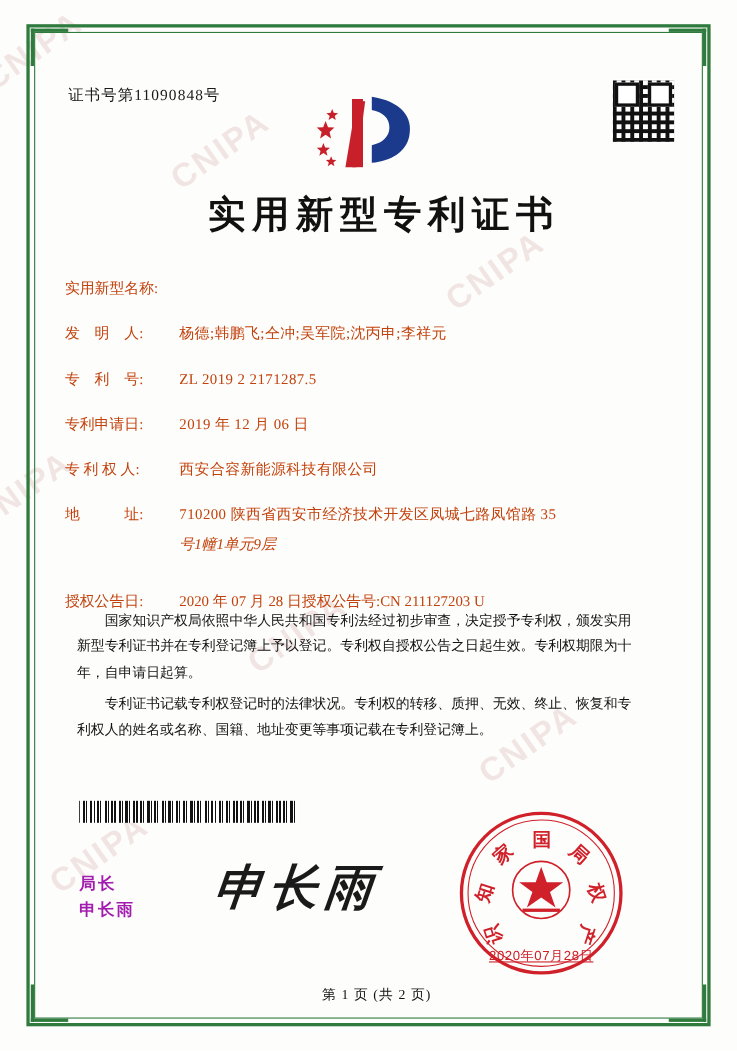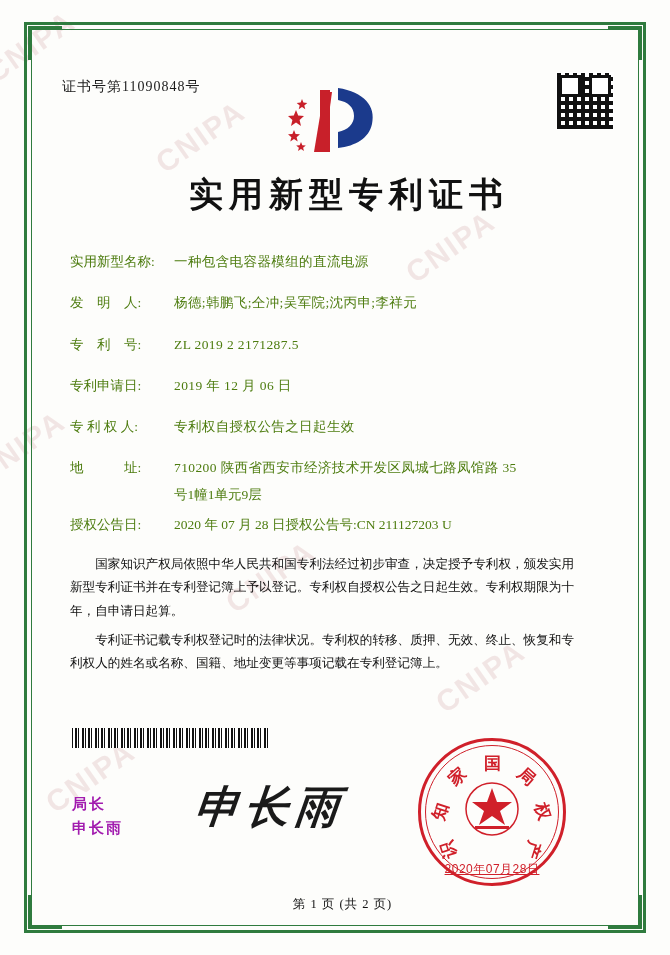"实用新型名称:" .fields { color: #4d7c0f -> #c2410c; left: 70px -> 59px }
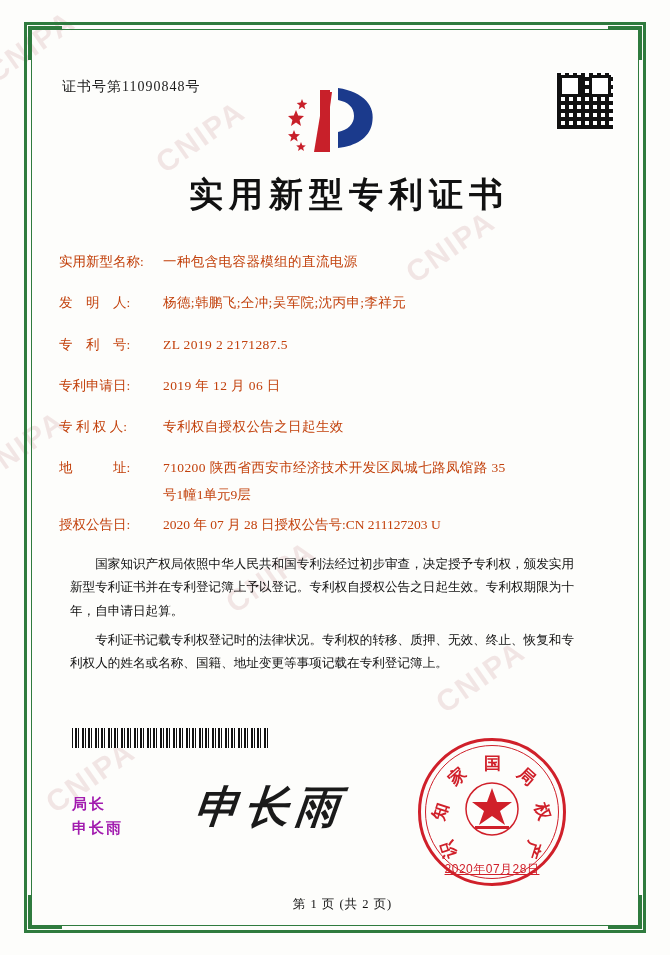"一种包含电容器模组的直流电源" div.val { html: <div>一种包含电容器模组的直流电源</div> -> none }
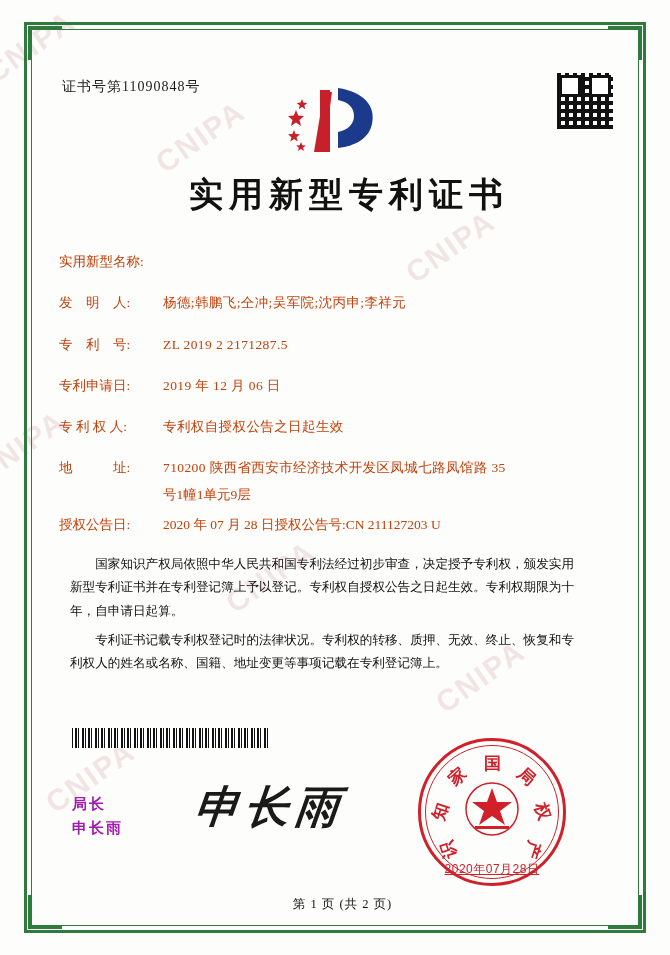"专利权自授权公告之日起生效" div.val { text: 专利权自授权公告之日起生效 -> 西安合容新能源科技有限公司 }
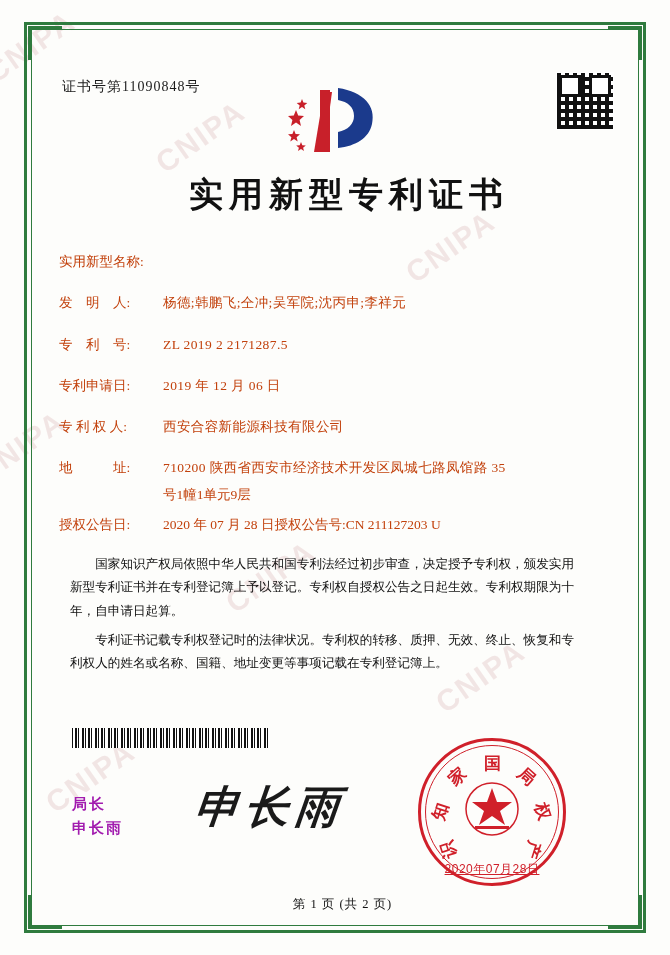"号1幢1单元9层" div.addr-second { font-style: none -> italic; margin-bottom: 10px -> 32px }
